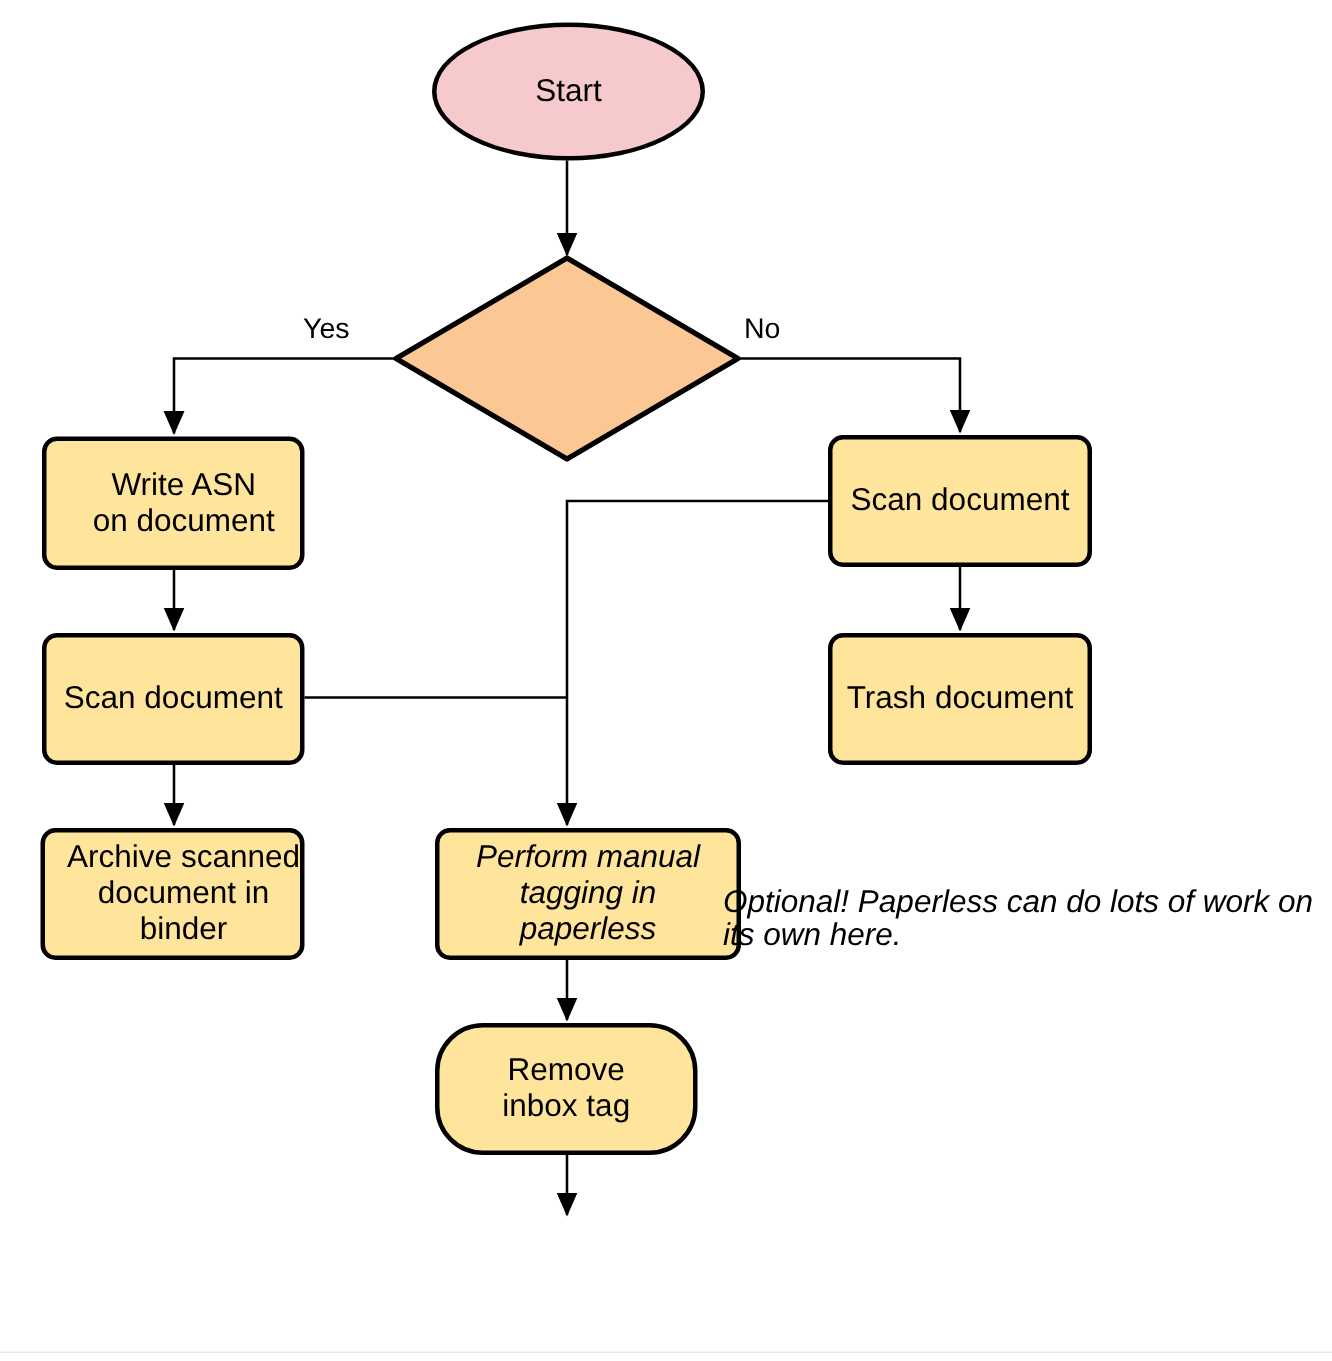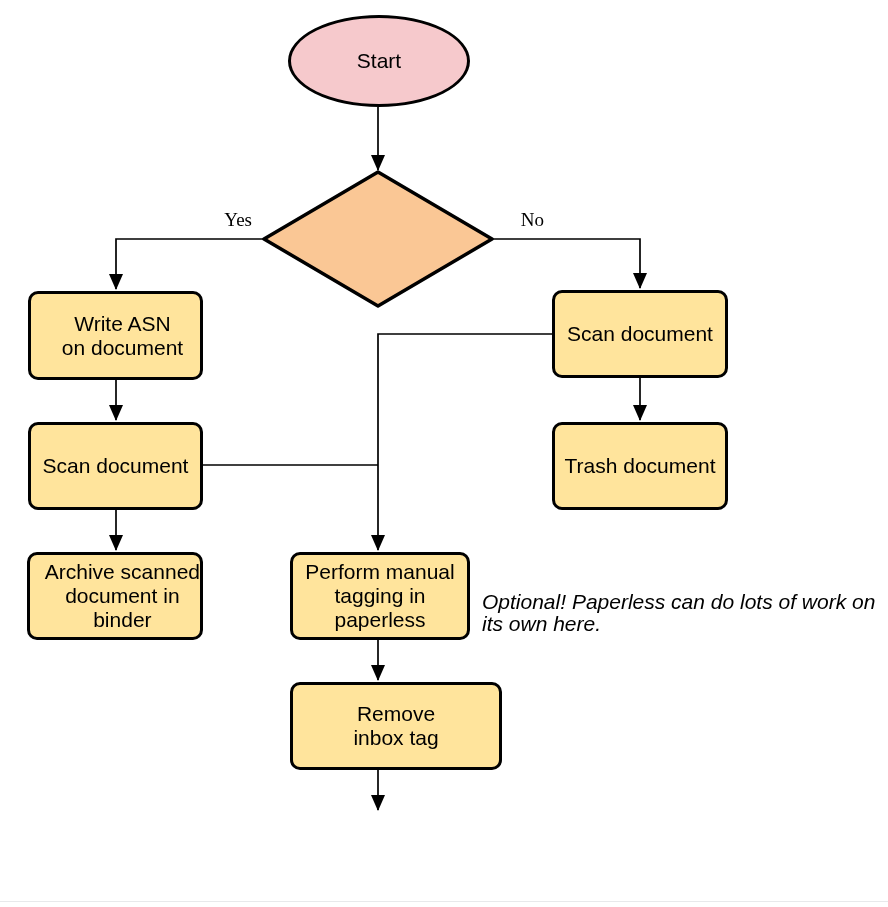"Yes" .edge-label { font-family: Liberation Serif, serif -> none; text-align: right -> left }
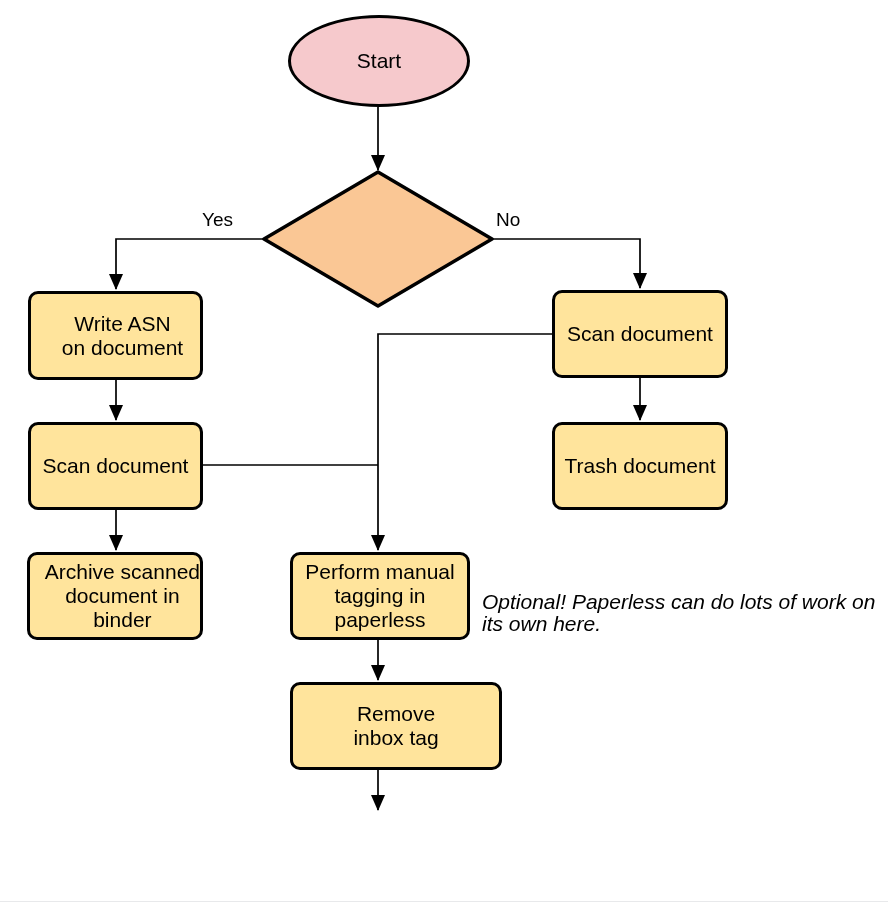"Perform manual" div.node { font-style: none -> italic; width: 180px -> 204px }
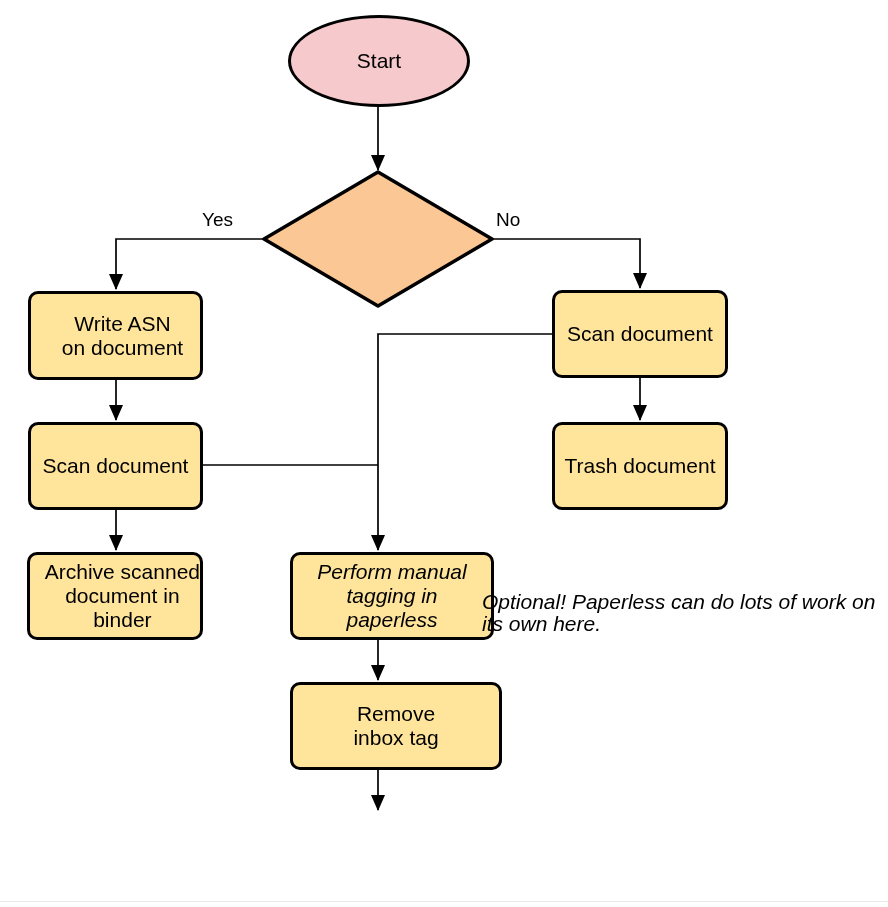"Remove" div.node { border-radius: none -> 32px; width: 212px -> 175px }
